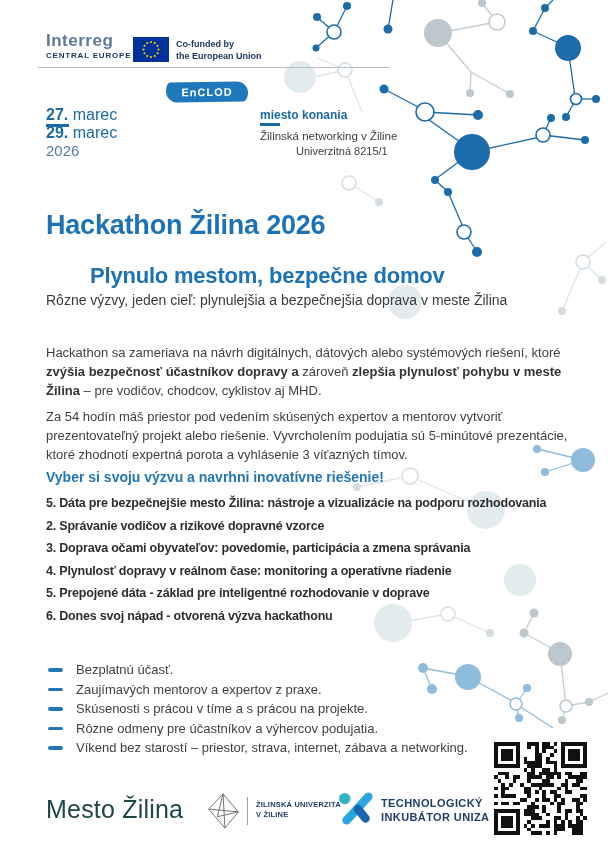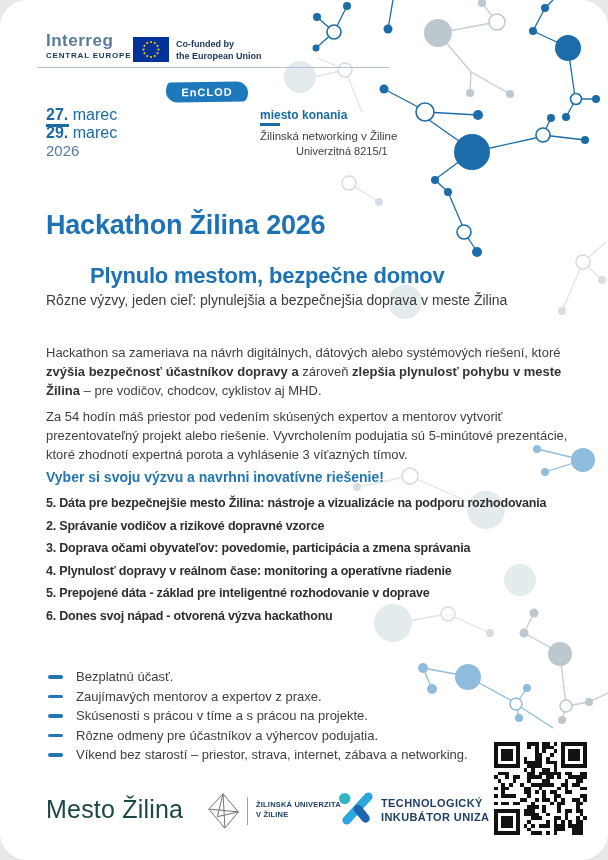"Interreg" #page { border-radius: 27px -> none }
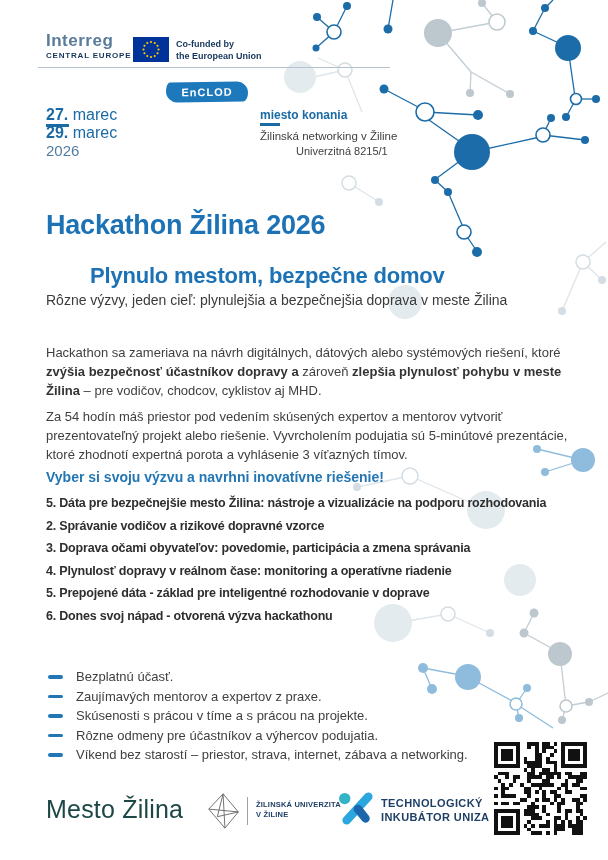"Bezplatnú účasť." .bn-list { margin-top: 7px -> none }
